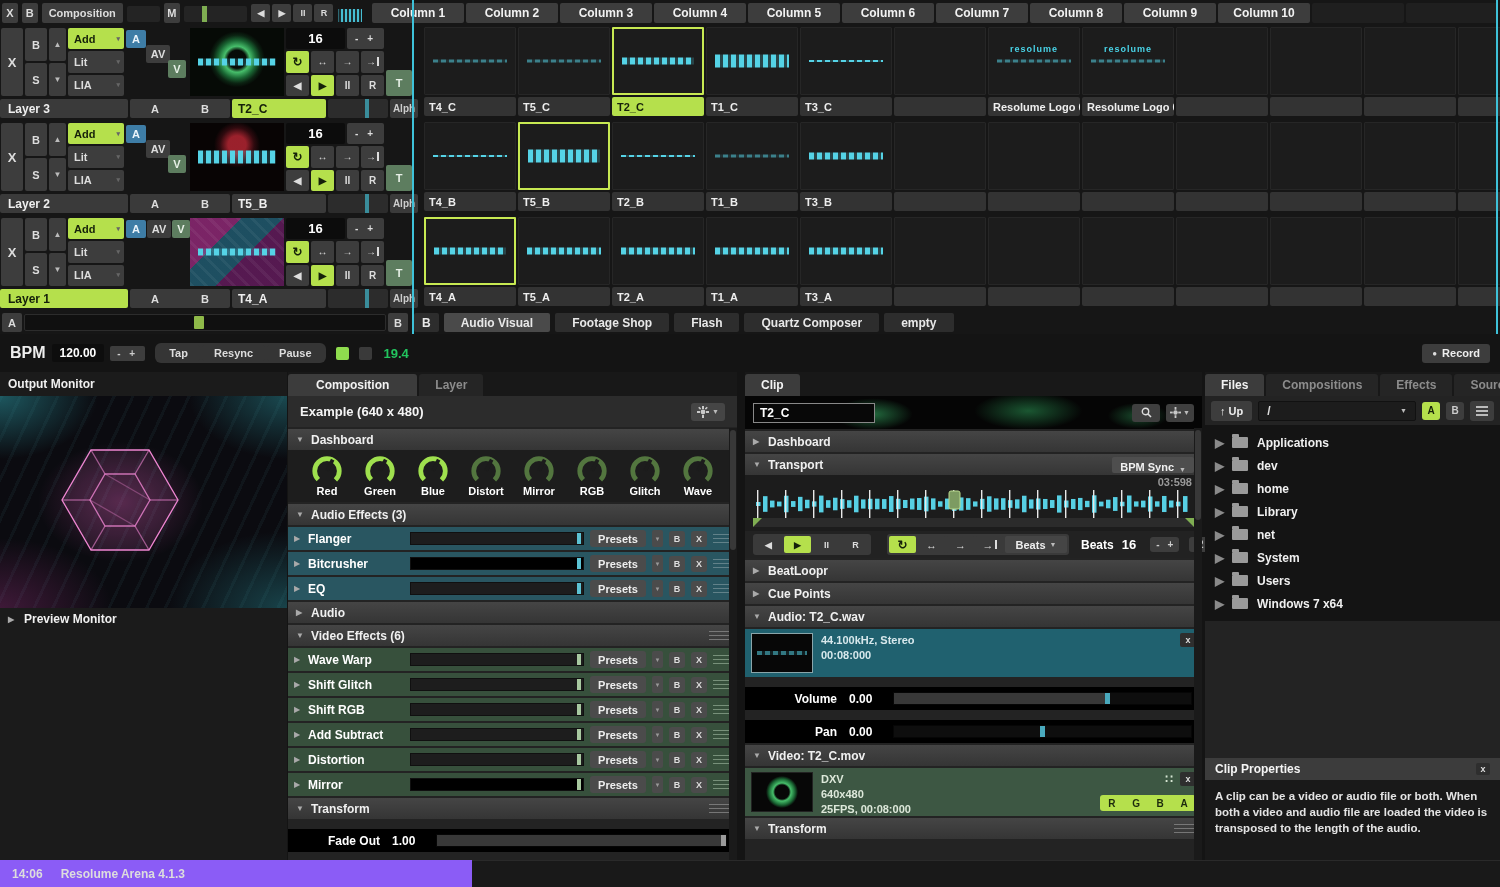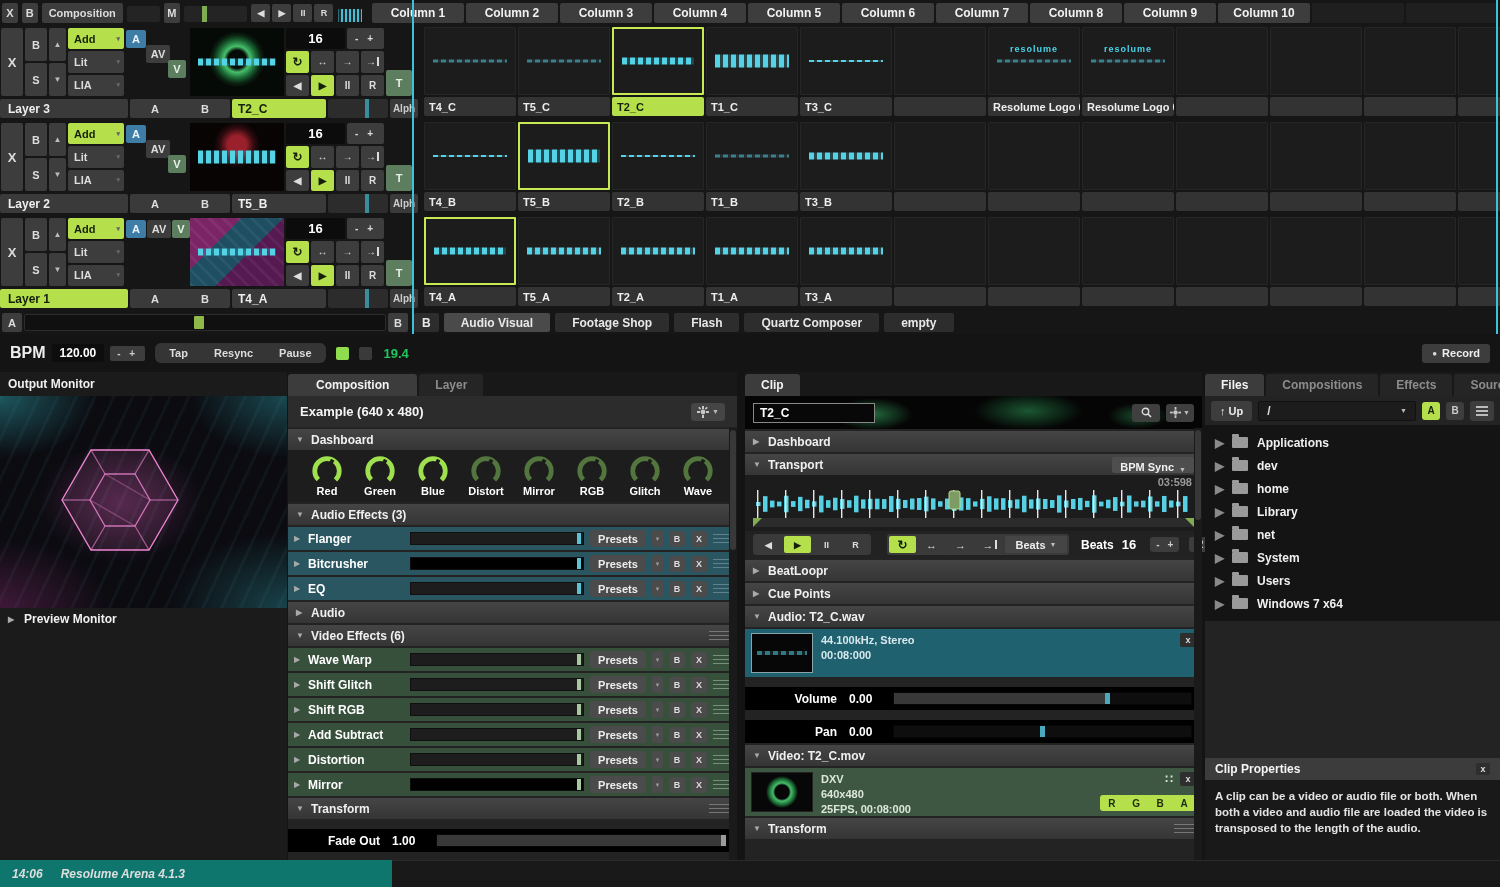"14:06" #statusbar .lseg { background: #0f766e -> #8b5cf6; font-style: italic -> none; width: 392px -> 472px }
